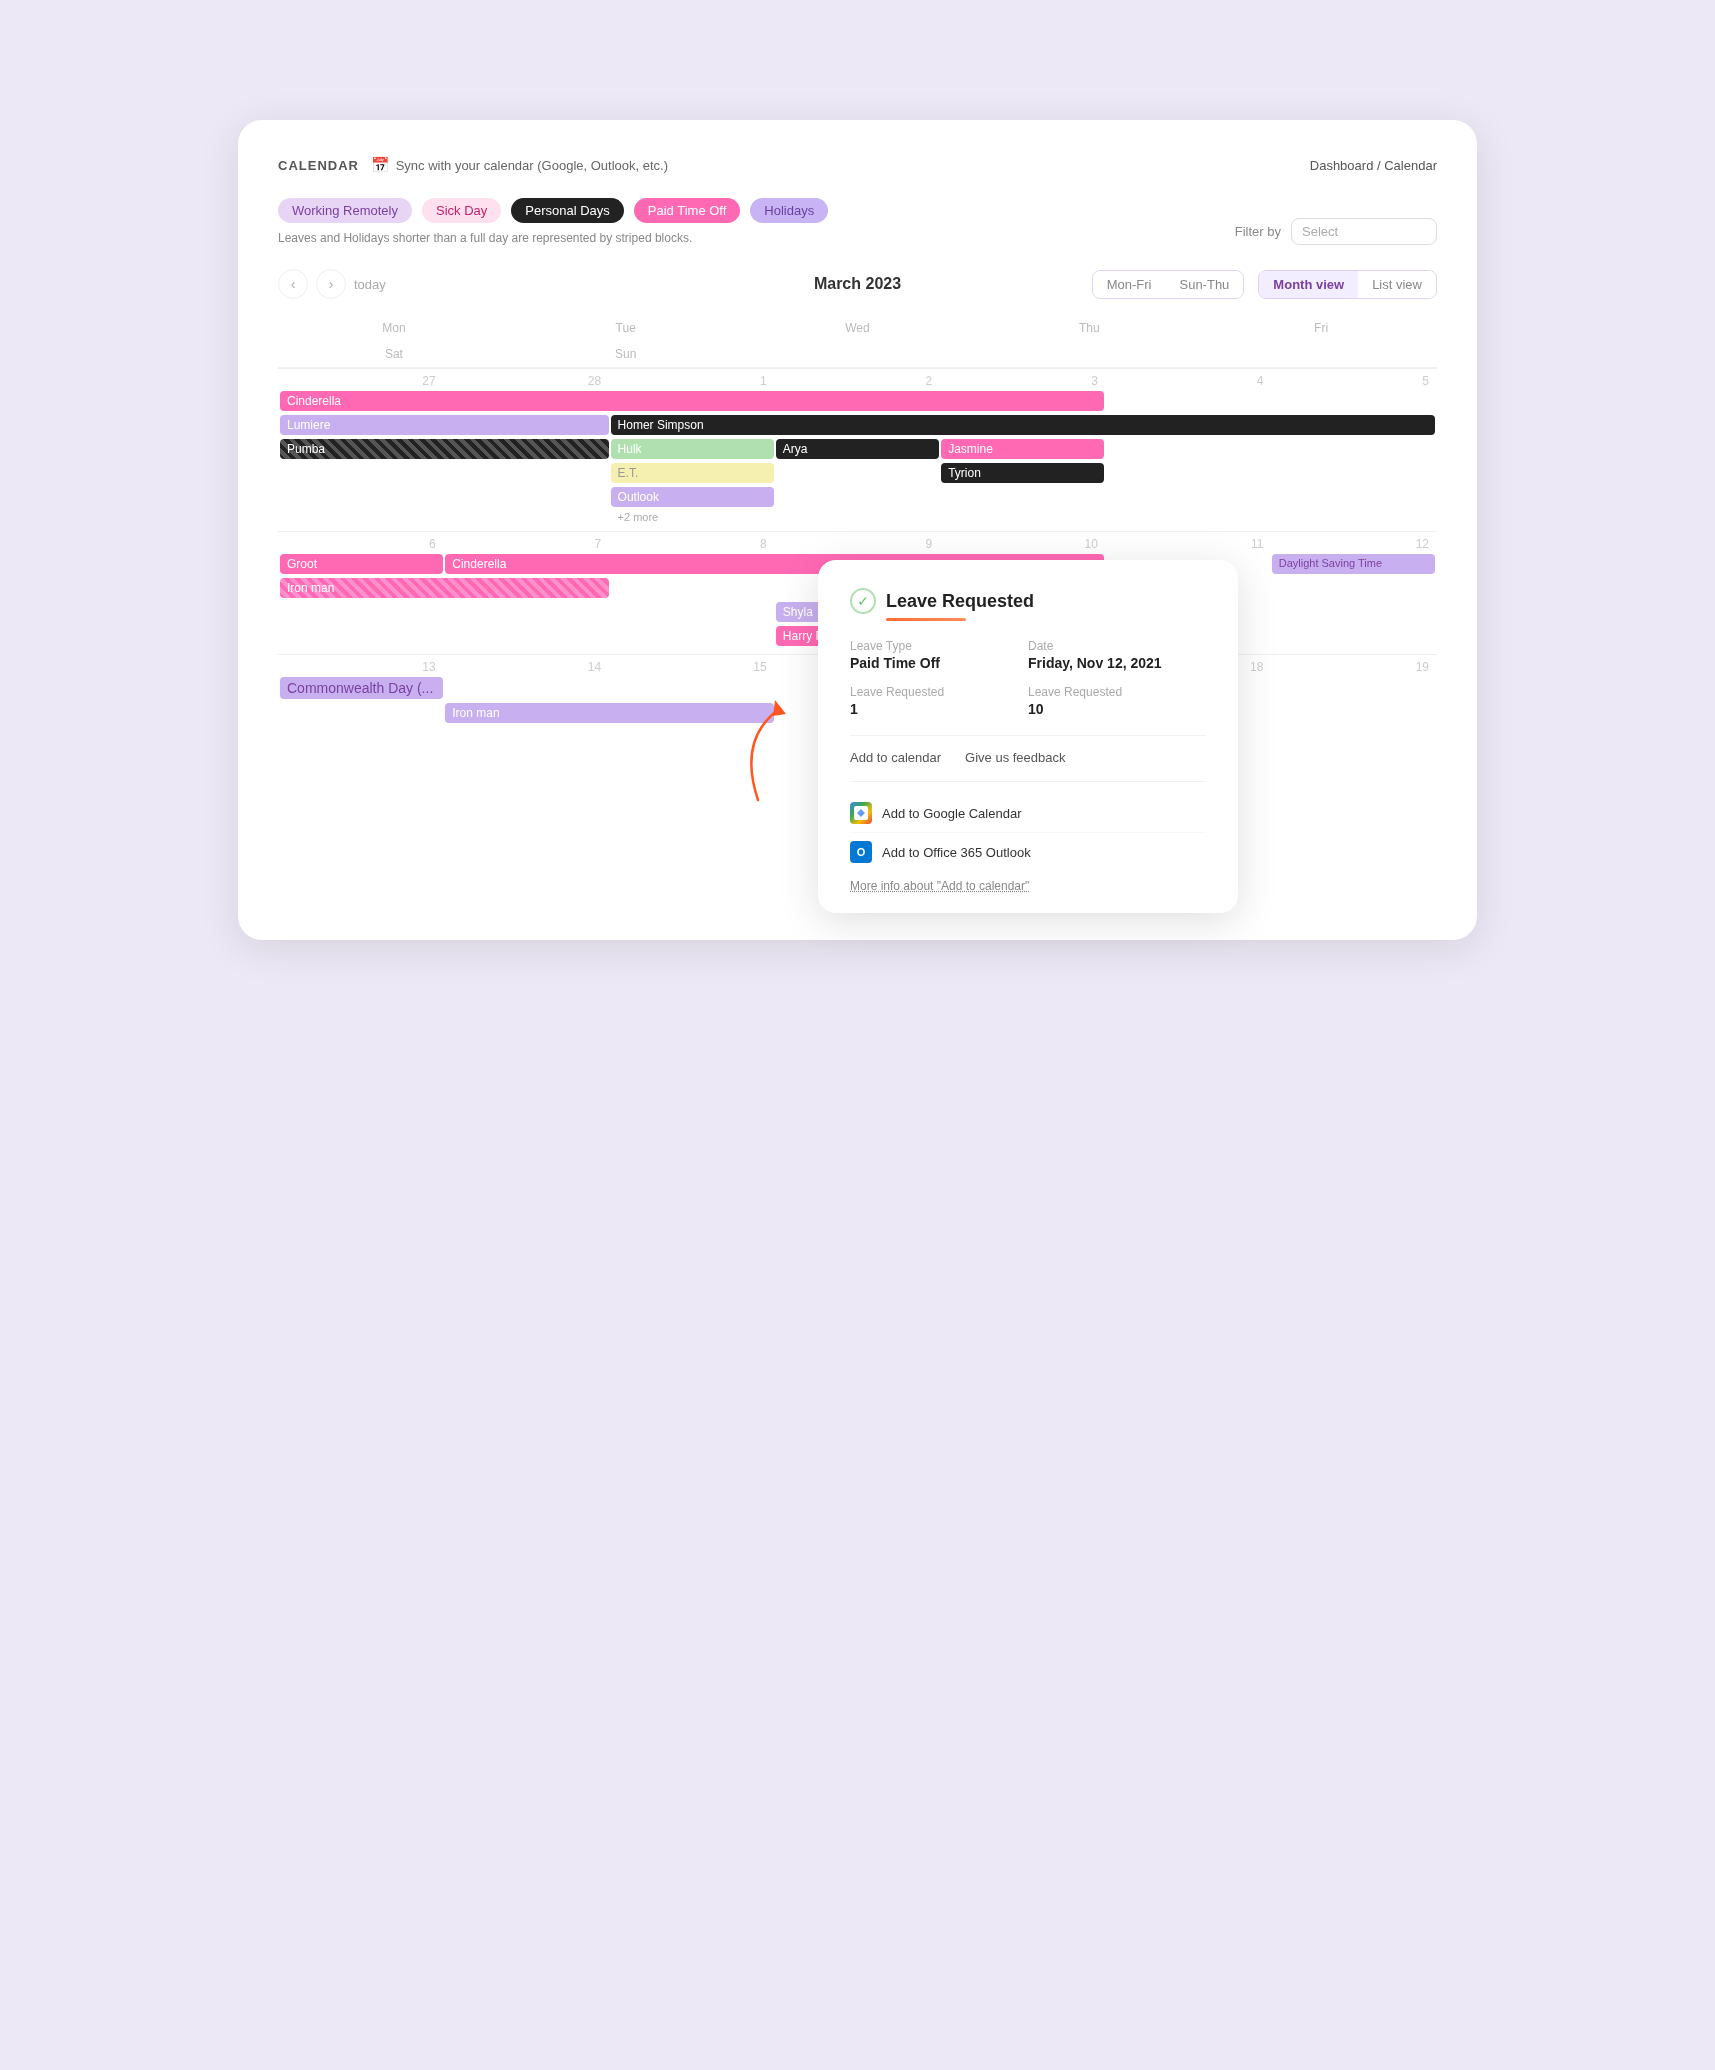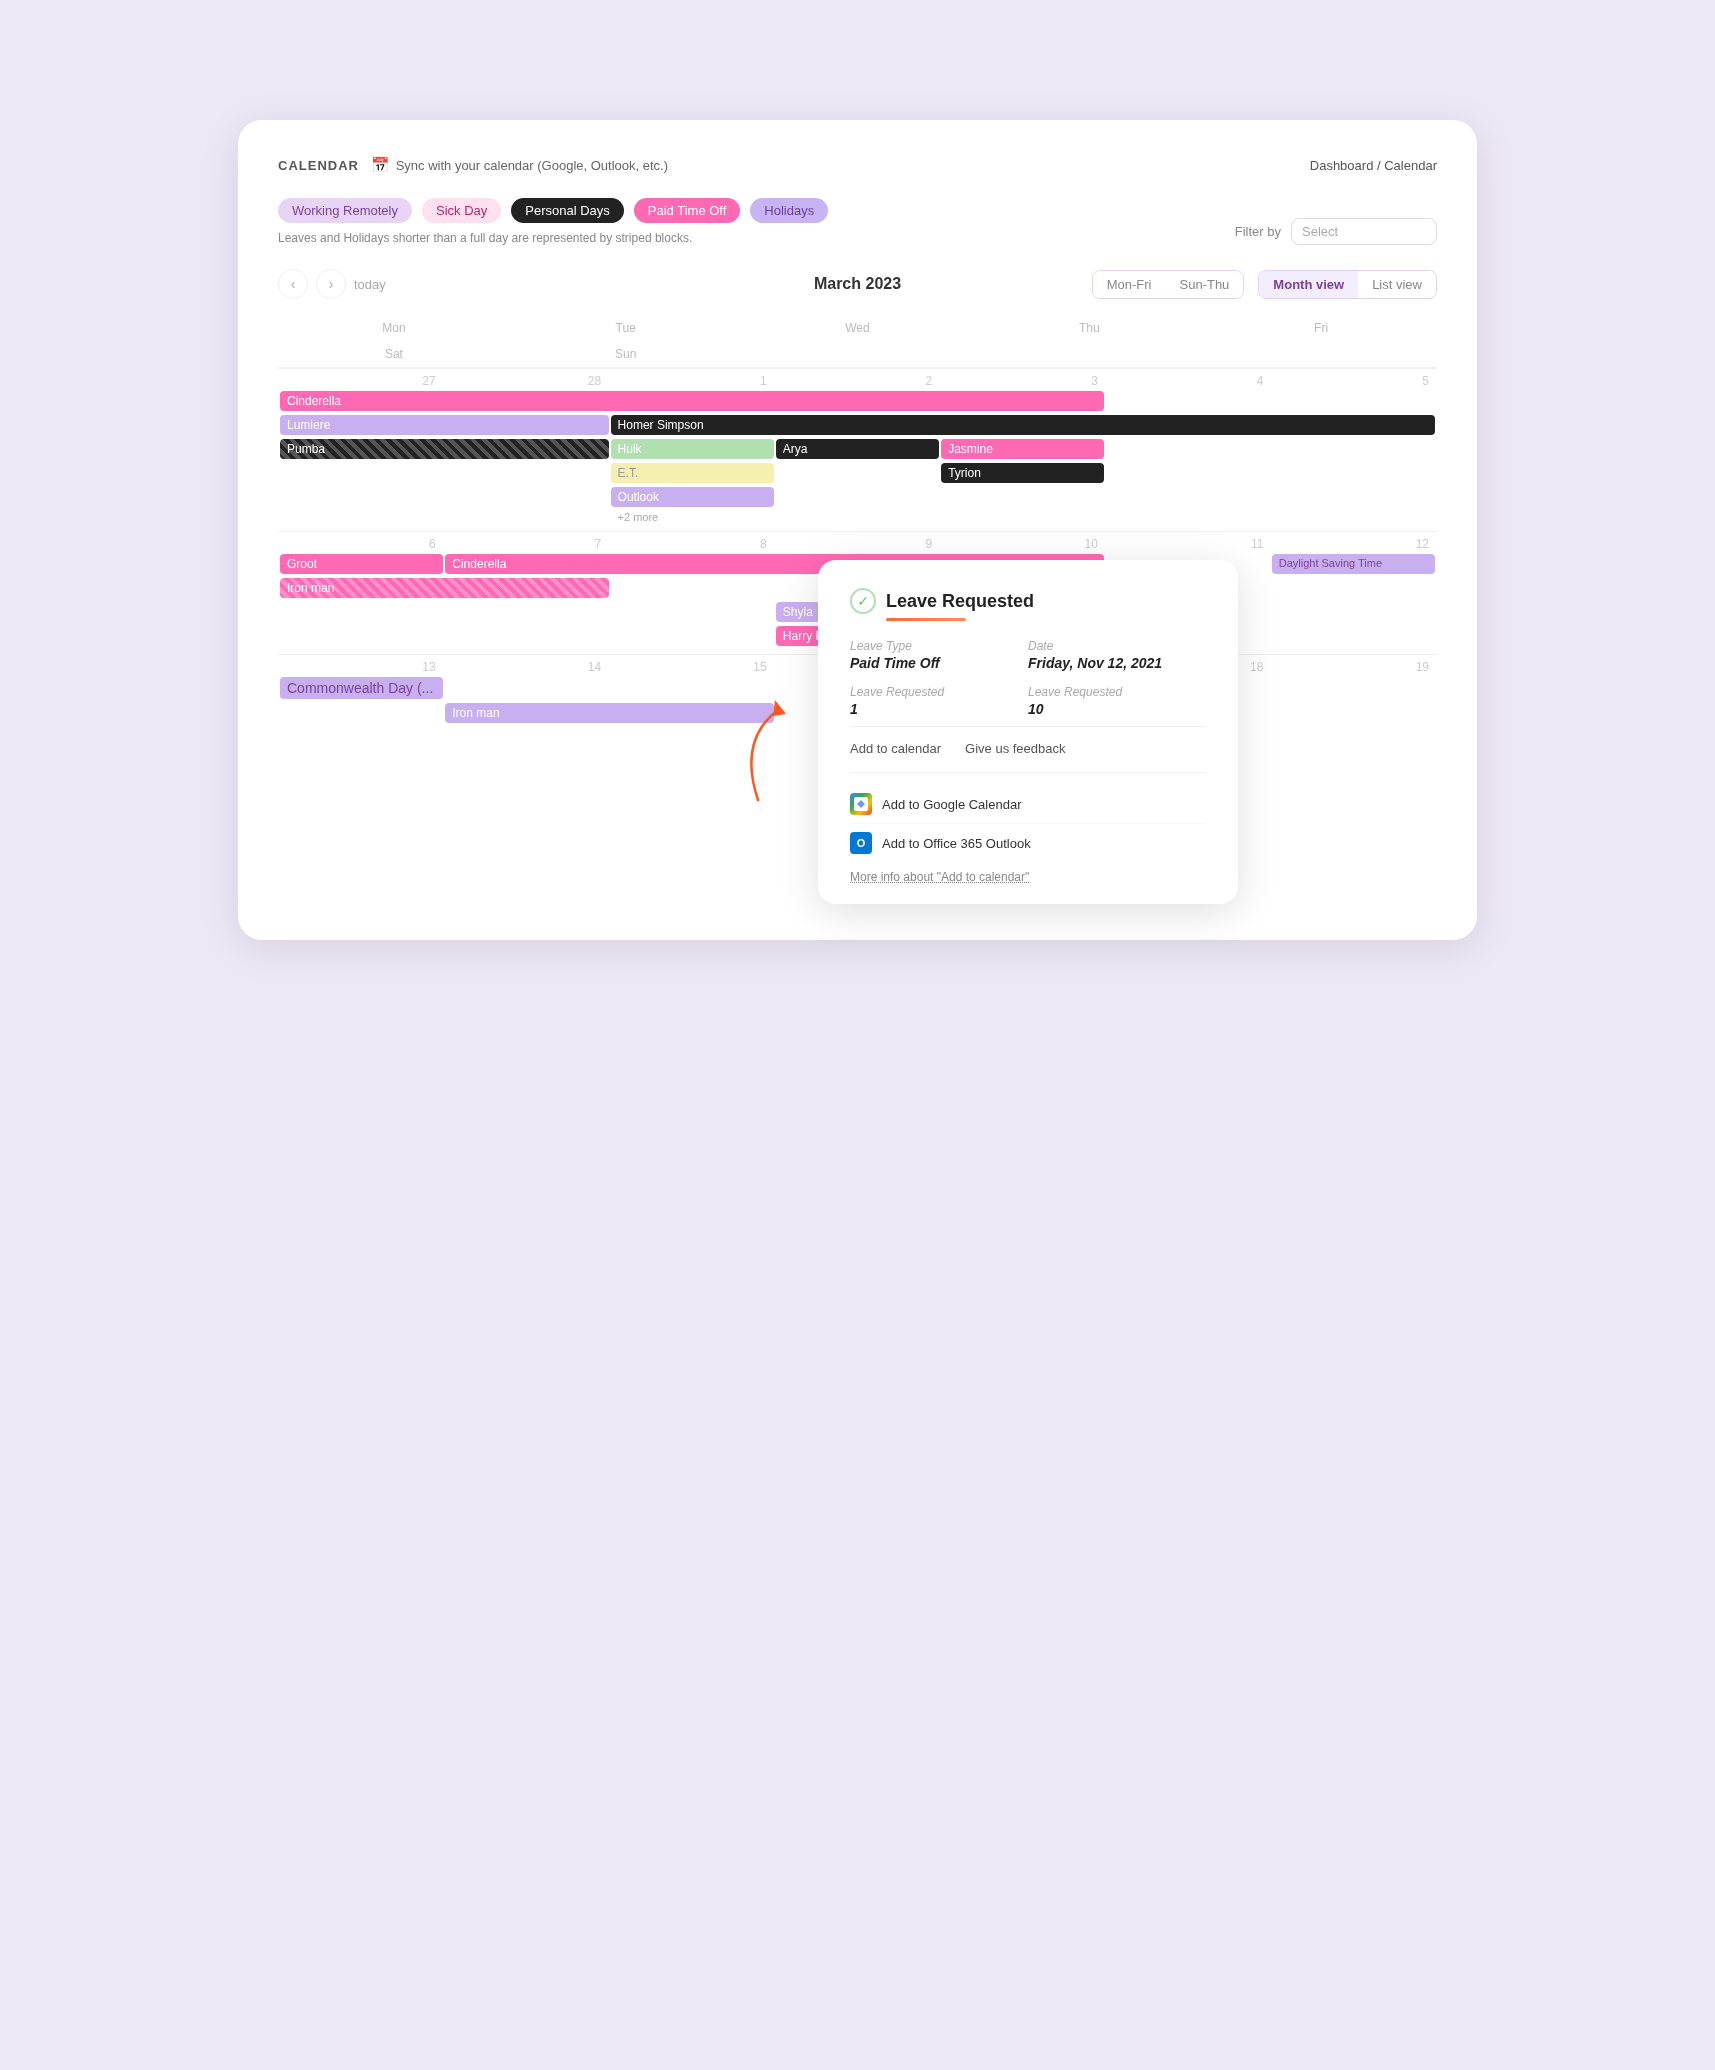"Leave Type" .popup-grid { font-style: italic -> none; margin-bottom: 9px -> 18px }
